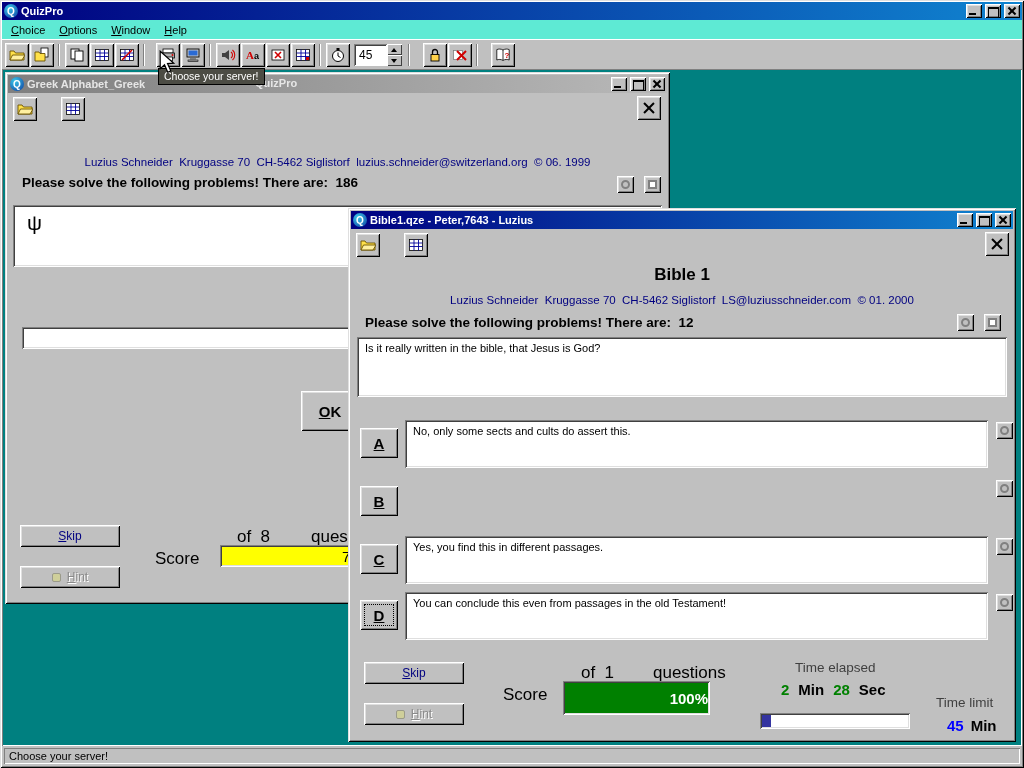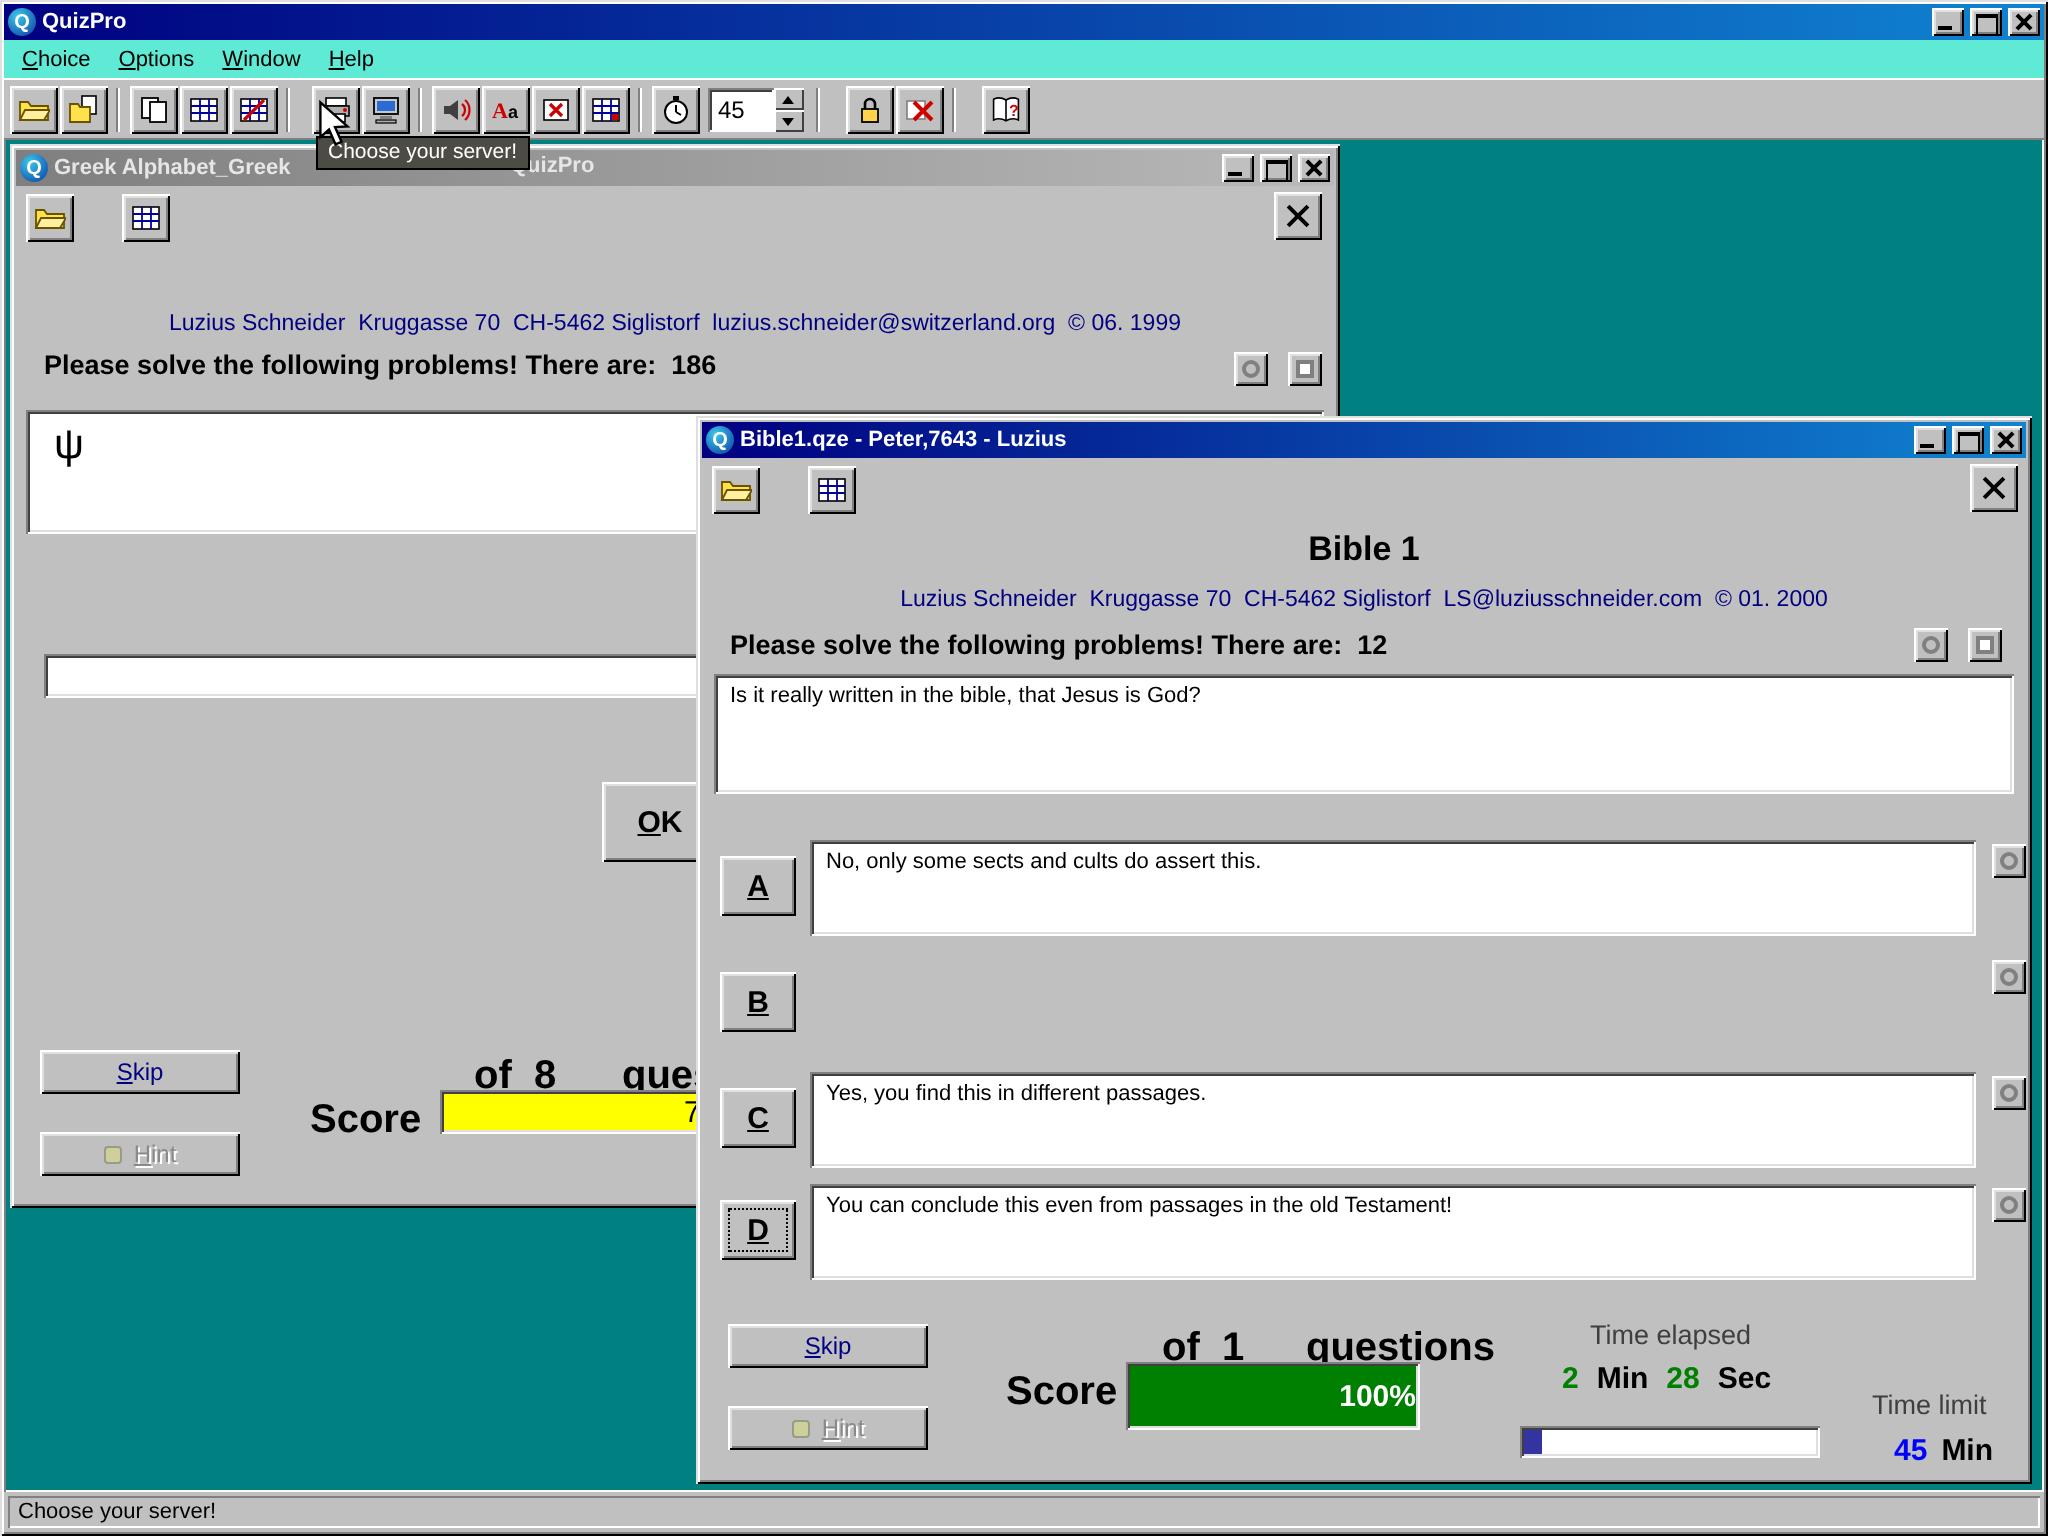"of 8" .big-label { font-size: 20px -> 17px; font-weight: bold -> normal }
